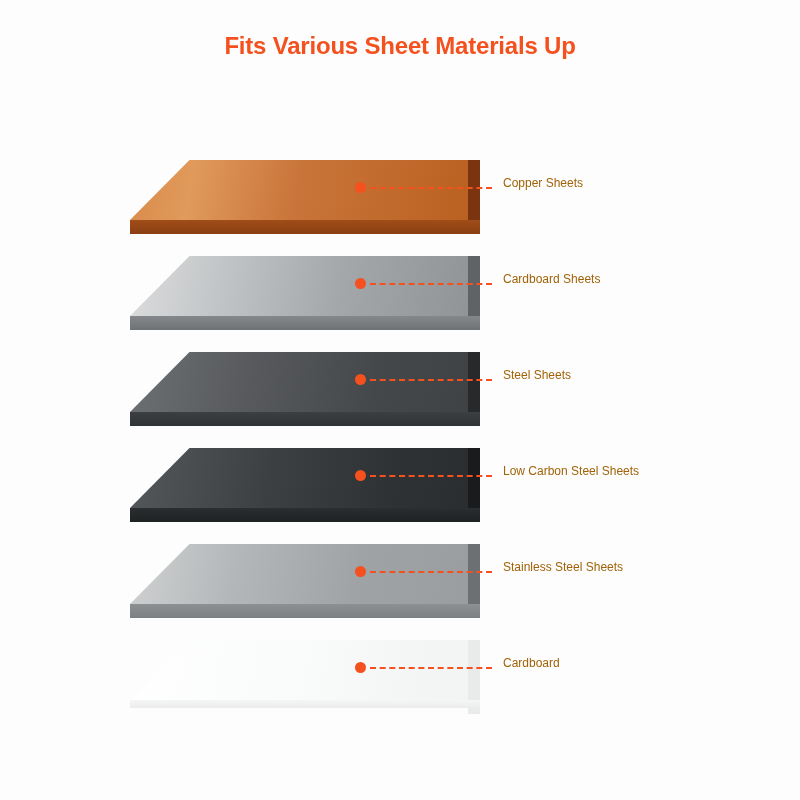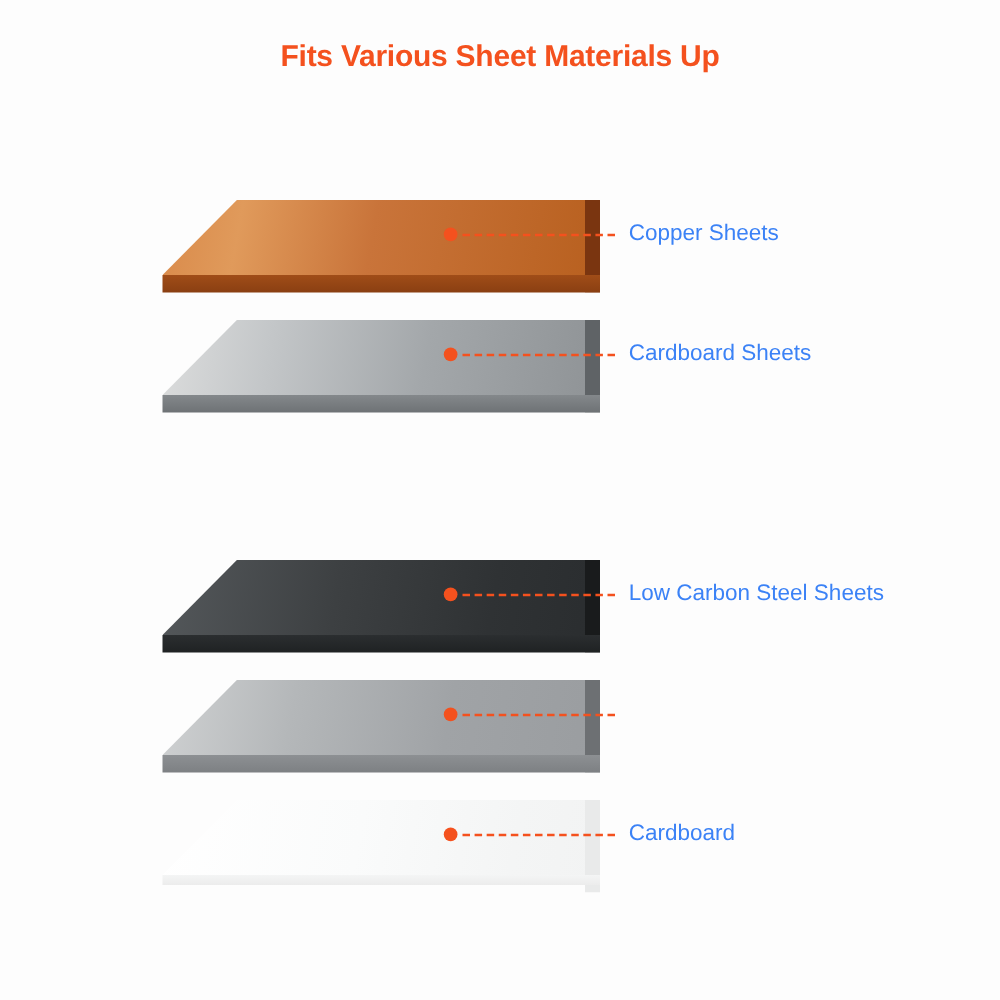"Copper Sheets" .label { color: #3b82f6 -> #a16207; font-size: 18px -> 12px }
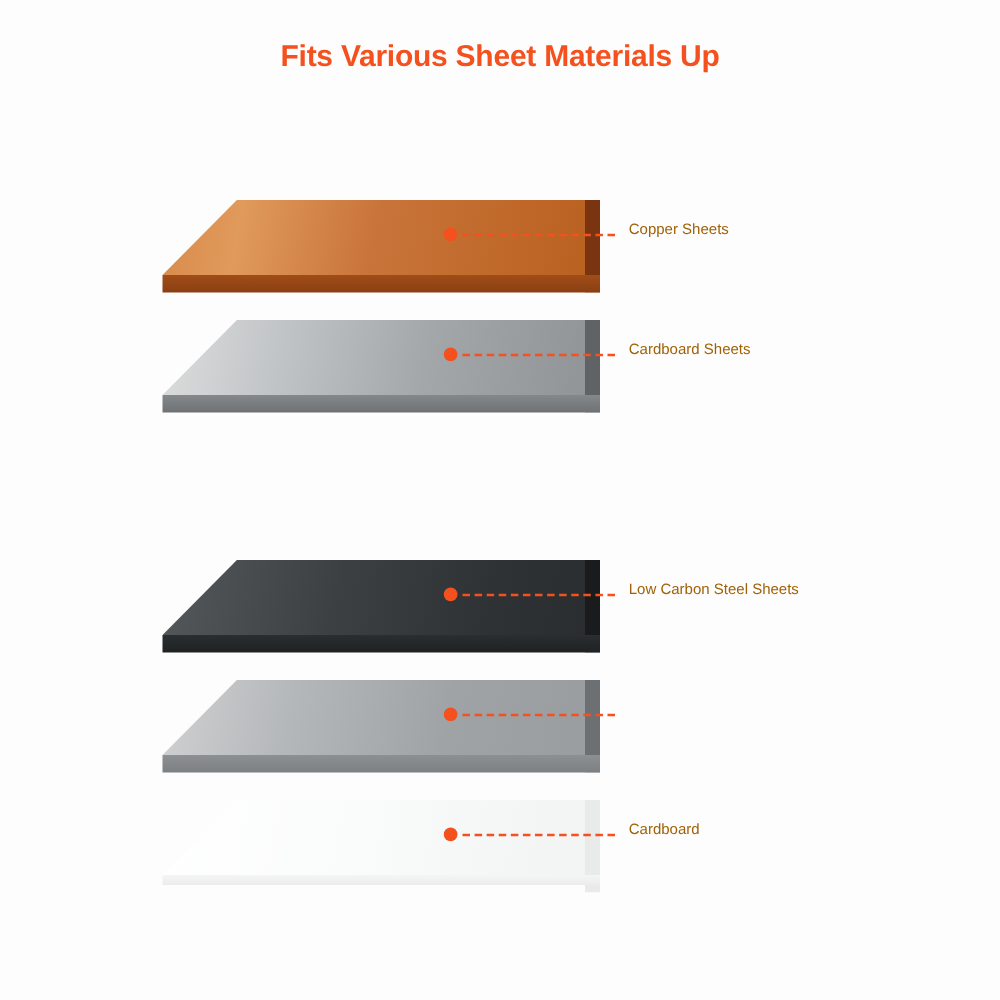"Steel Sheets" div.row { html: none -> <div> <div> <div></div> <div></div> <div></div> </div> <div></div> <div></div> <div>Steel Sheets</div> </div> }
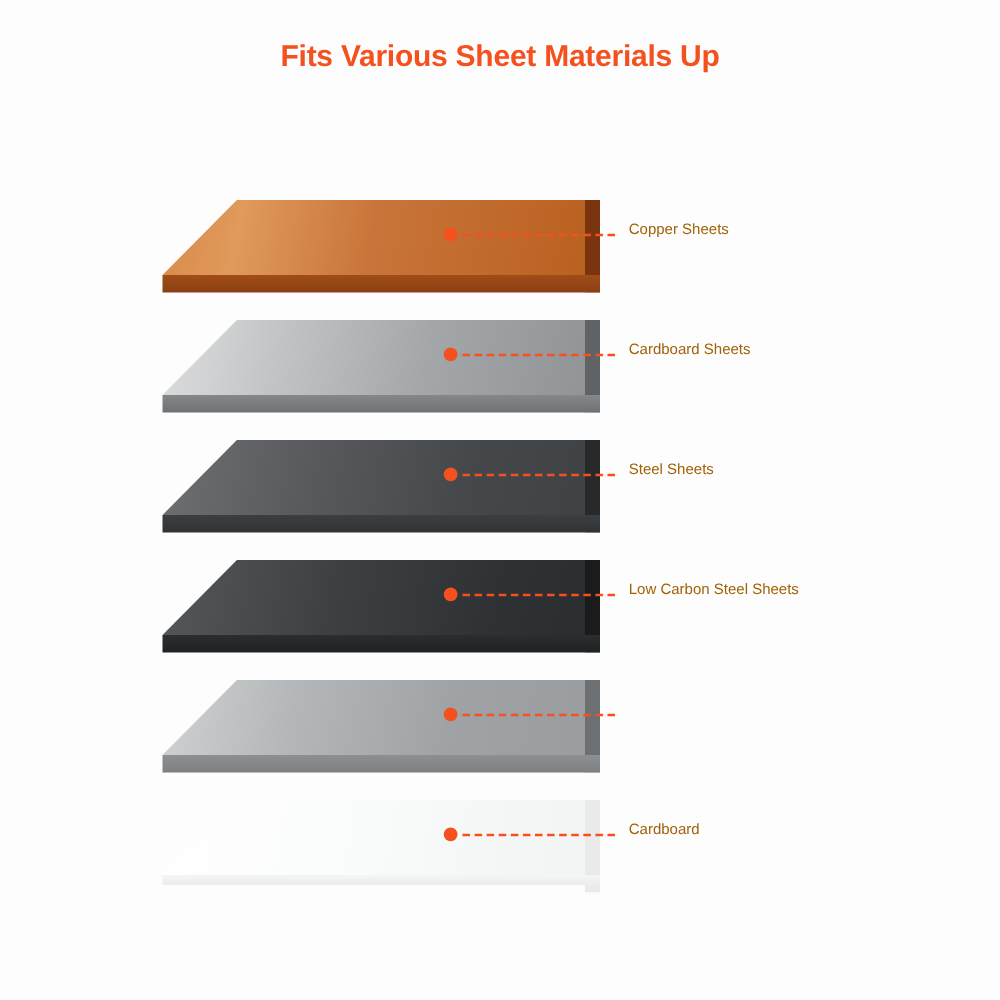"Stainless Steel Sheets" div.label { html: none -> <div>Stainless Steel Sheets</div> }
